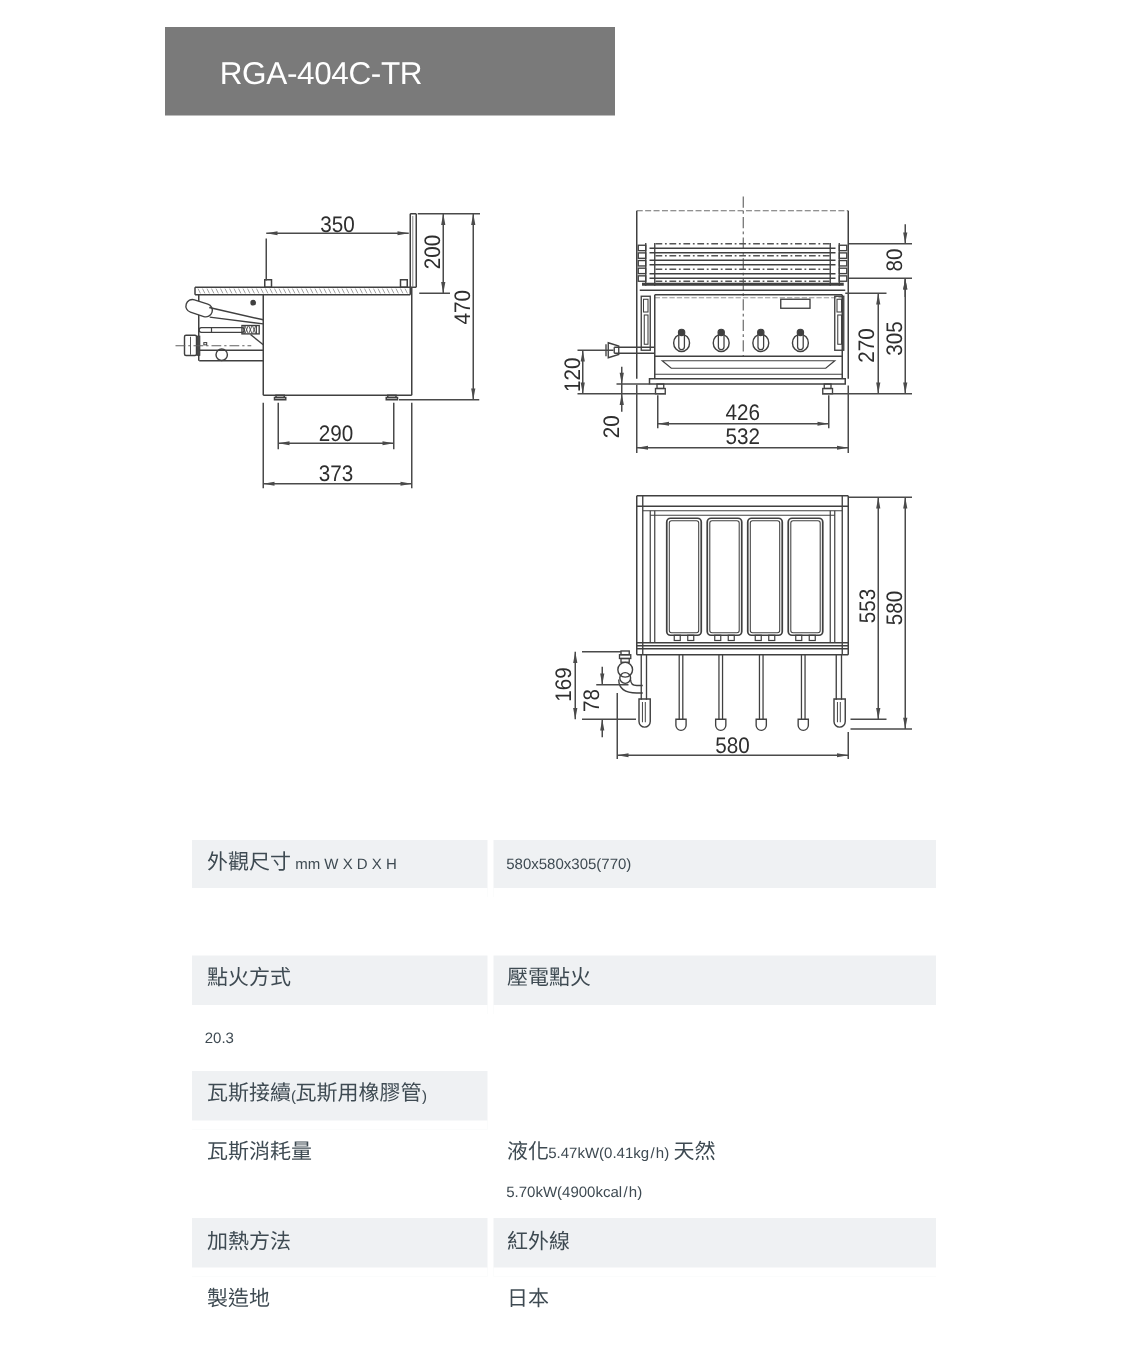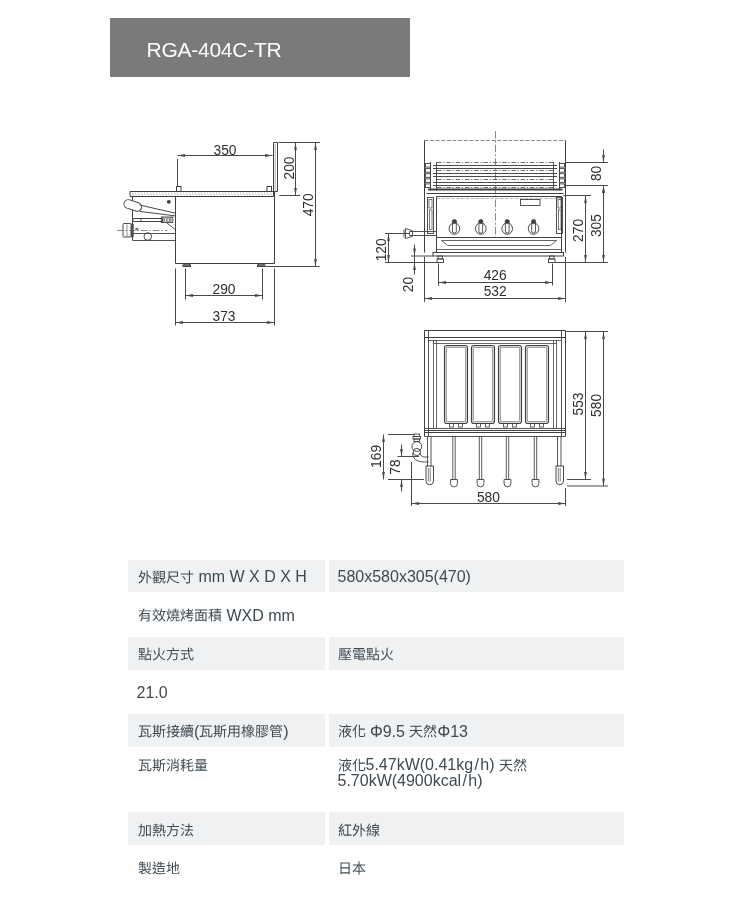"mm W X D X" #tbl { font-size: 16px -> 10px }
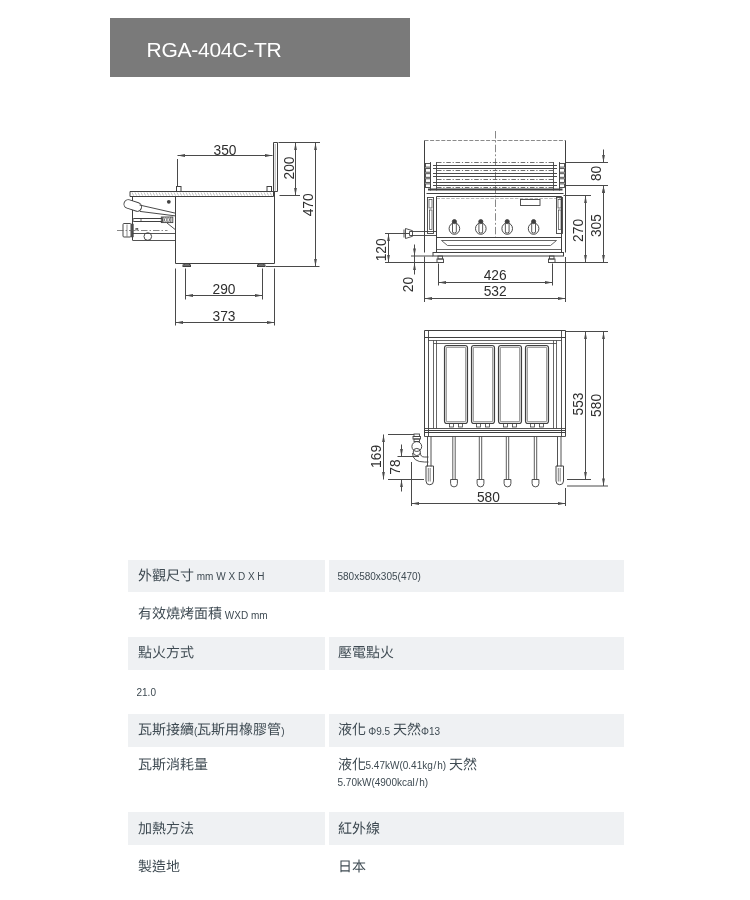"580x580x305(470)" div.c2 { text: 470 -> 770 }
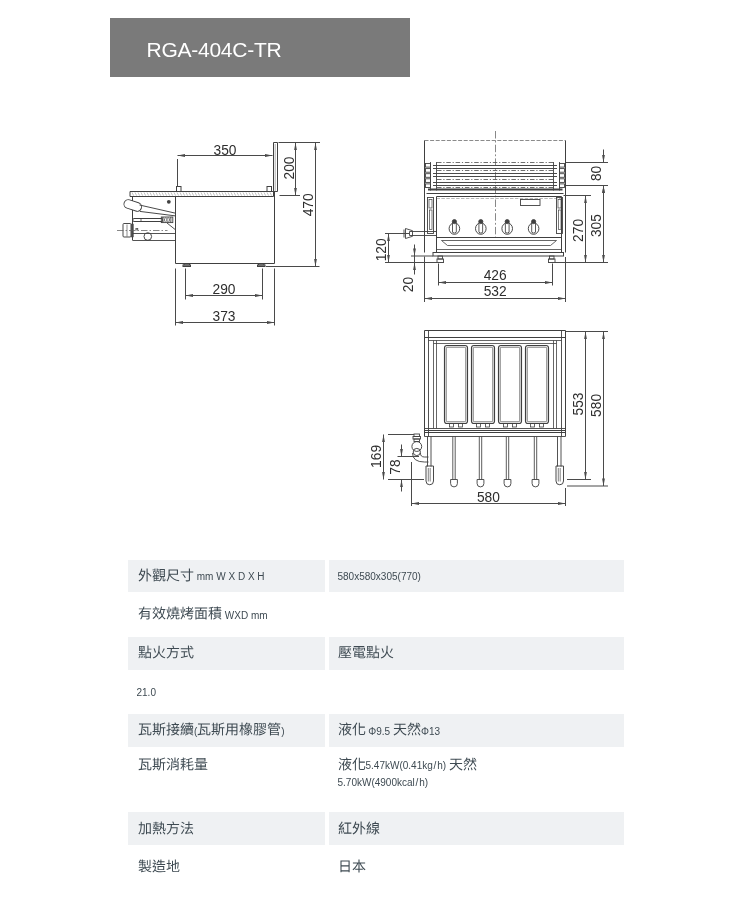"WXD mm" div.c1 { html: <div><svg> <use></use> </svg><svg> <use></use> </svg><svg> <use></use> </svg><svg> <use></use> </svg><svg> <use></use> </svg><svg> <use></use> </svg> WXD mm</div> -> none }
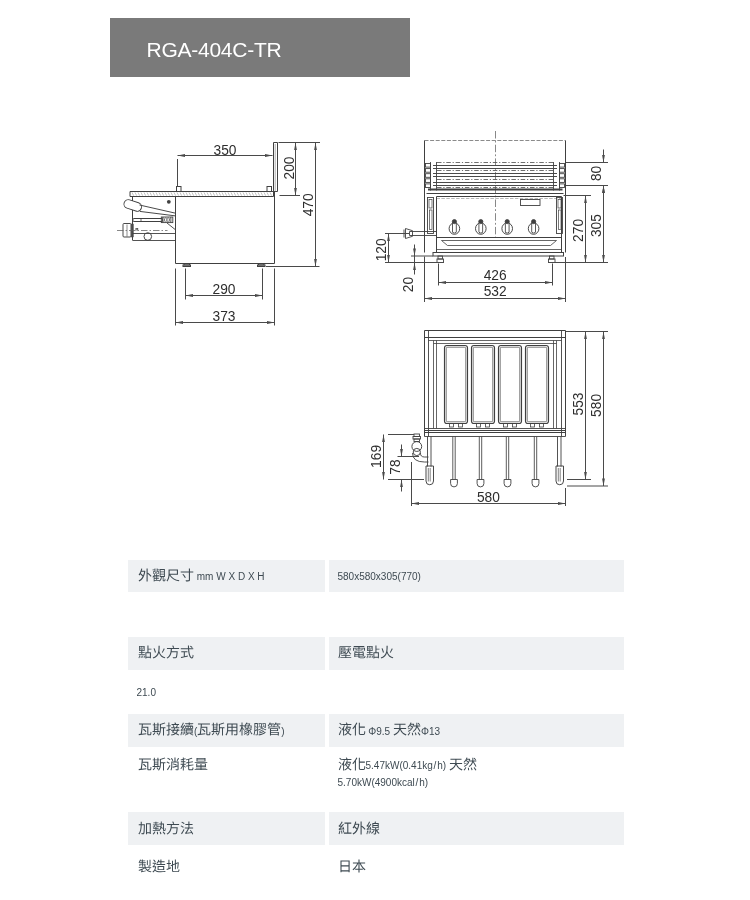"21.0" div.c2 { text: 21.0 -> 20.3 }
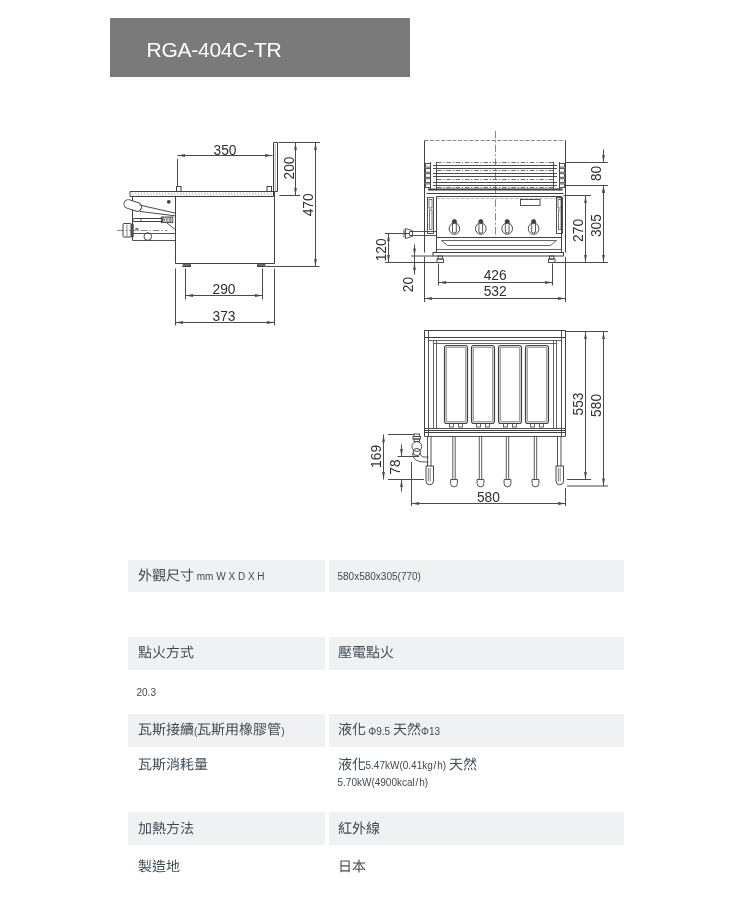"Φ9.5 Φ13" div.c2 { html: <div><svg> <use></use> </svg><svg> <use></use> </svg> Φ9.5 <svg> <use></use> </svg><svg> <use></use> </svg>Φ13</div> -> none }
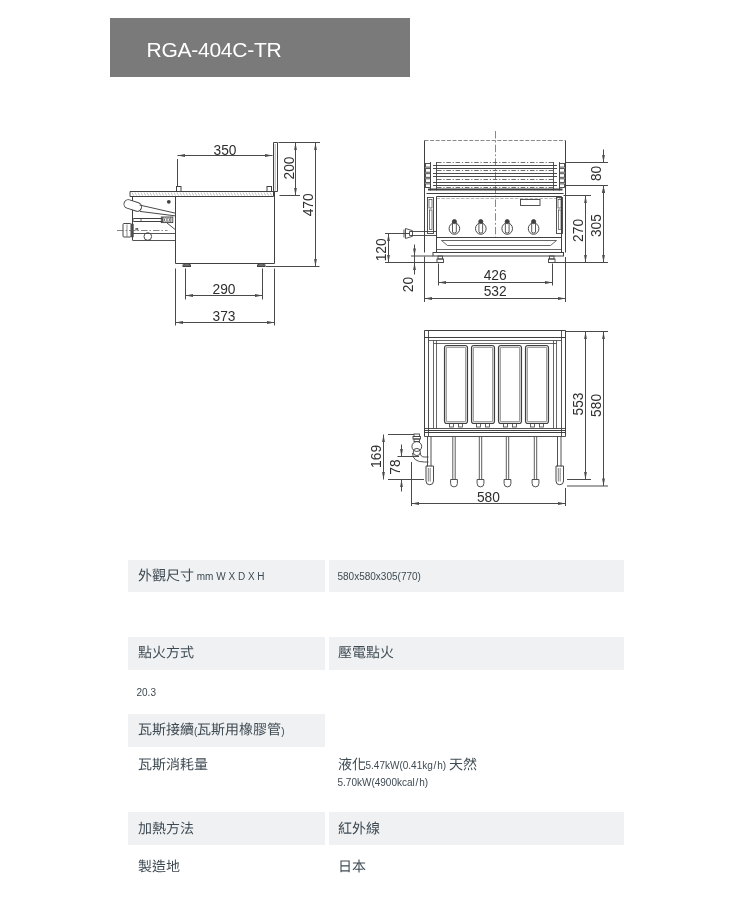"5.47kW(0.41kg / h)" .row[style] .c1,.row[style] .c2 { line-height: 16px -> 26px }
